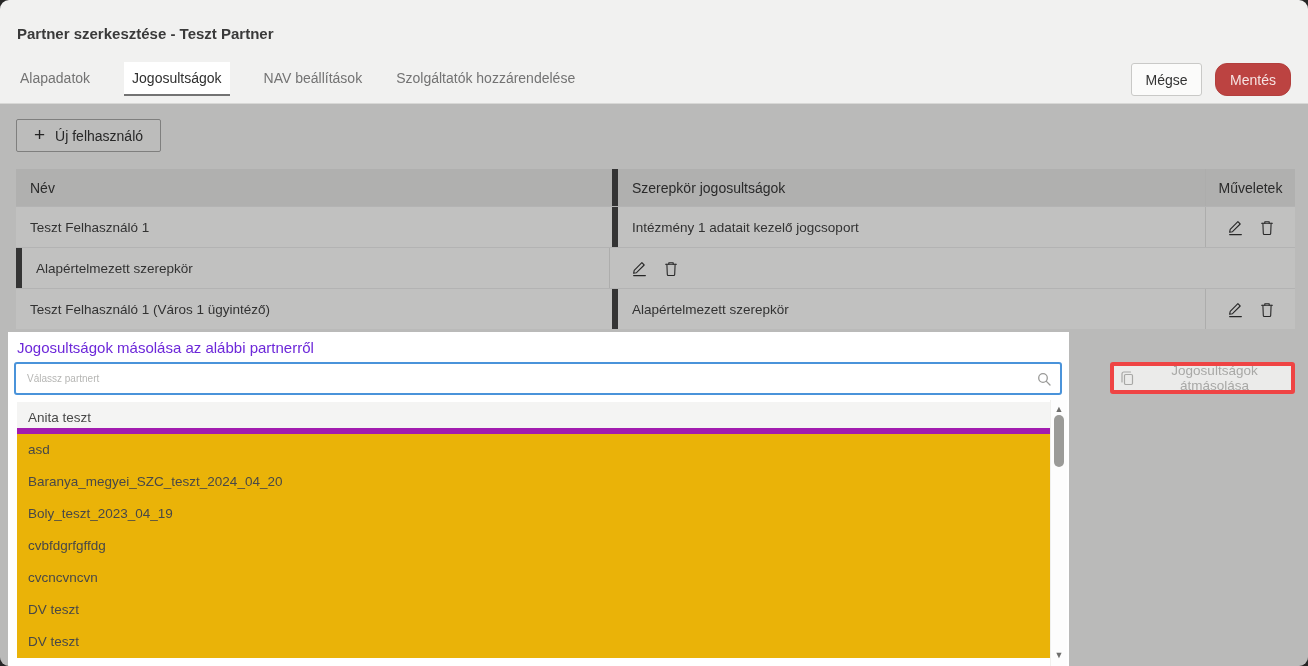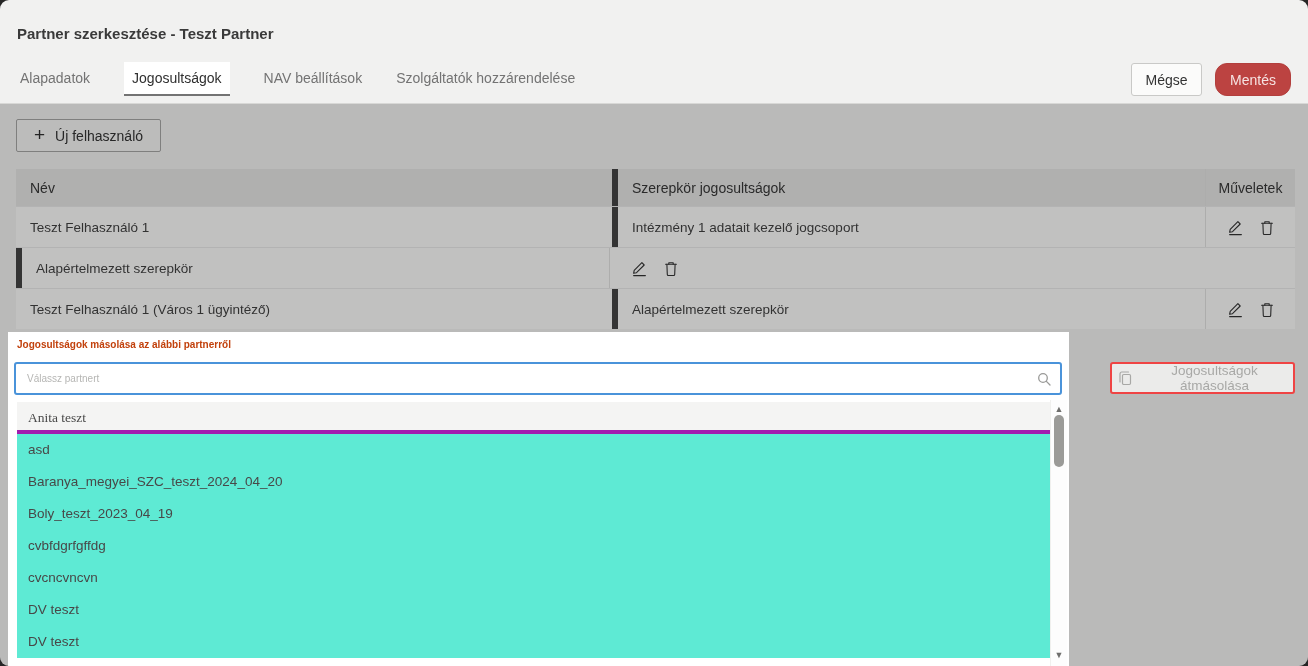"Jogosultságok másolása az alábbi" .copy-label { color: #c2410c -> #6d28d9; font-size: 10px -> 15px; font-weight: bold -> normal }
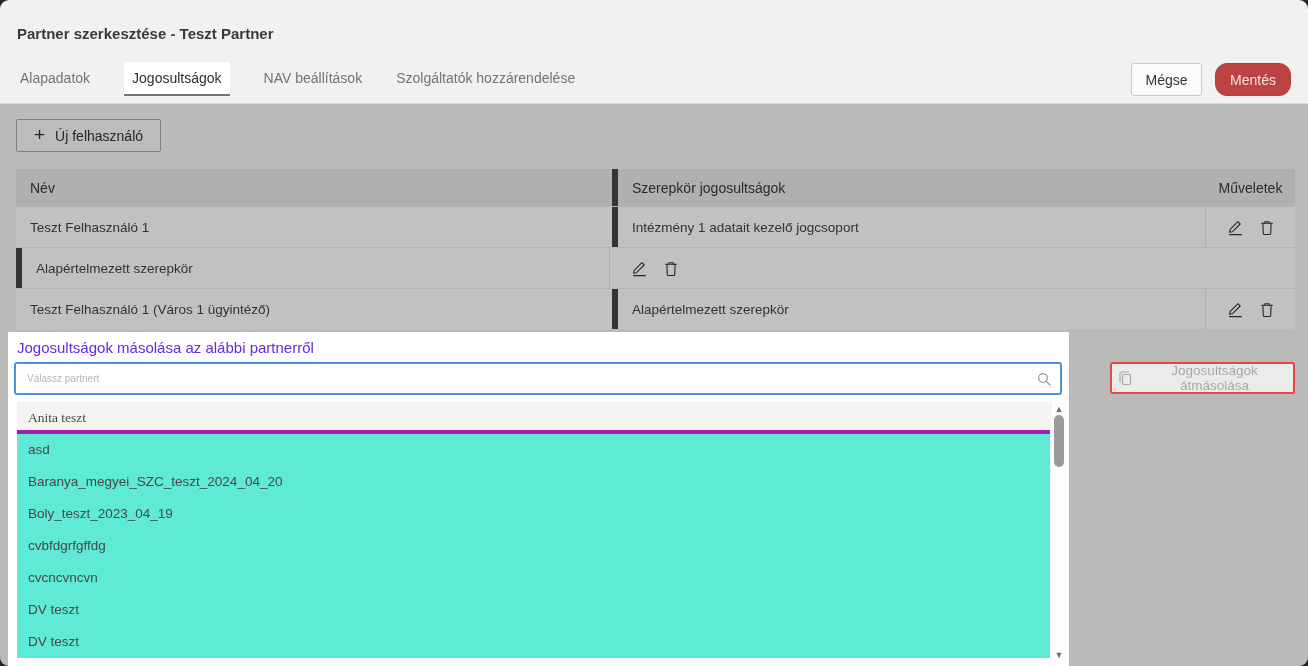"Jogosultságok átmásolása" .btn-copy { border: 2px solid #ef4444 -> 4px solid #ef4444 }
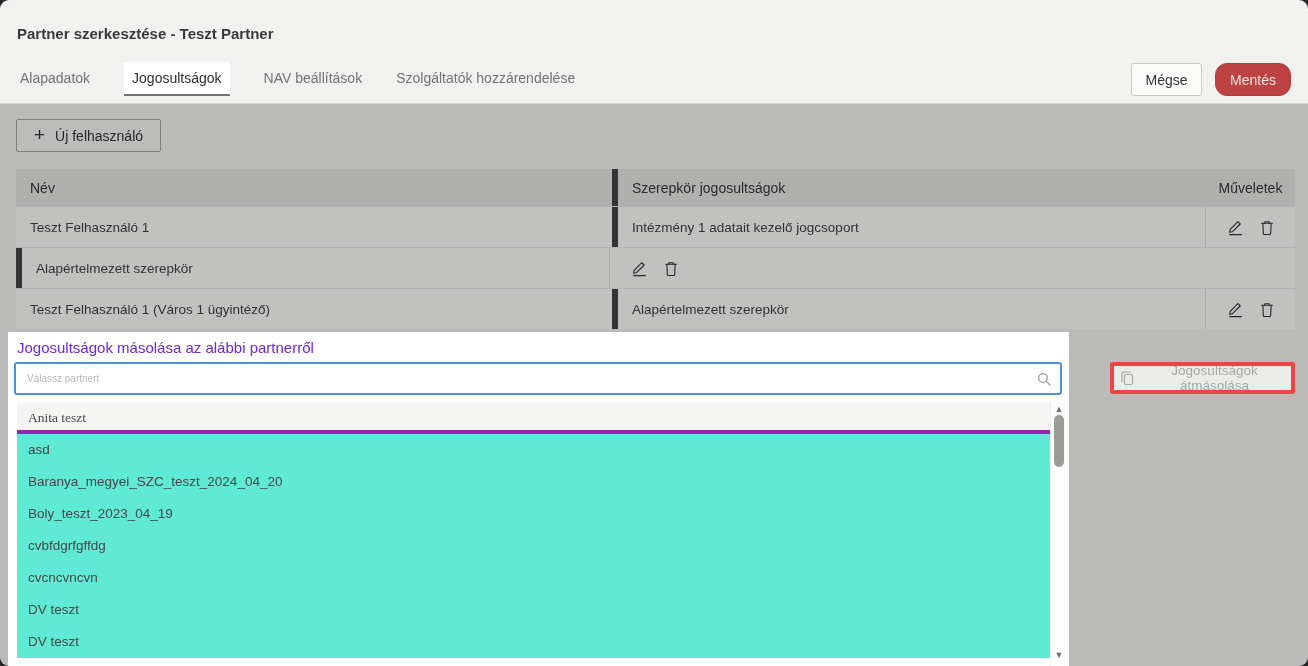"Anita teszt" .option.highlighted { border-bottom: 4px solid #a21caf -> 6px solid #a21caf; font-family: Liberation Serif, serif -> none }
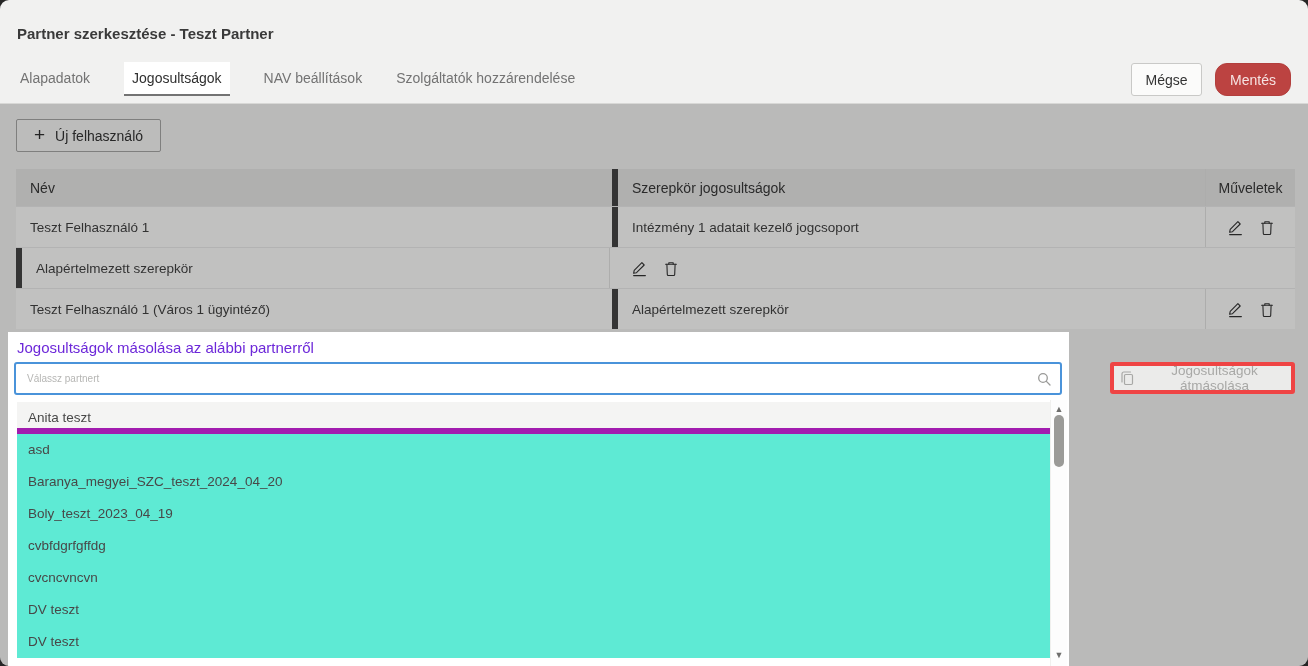"asd" .option { background: #5eead4 -> #eab308 }
